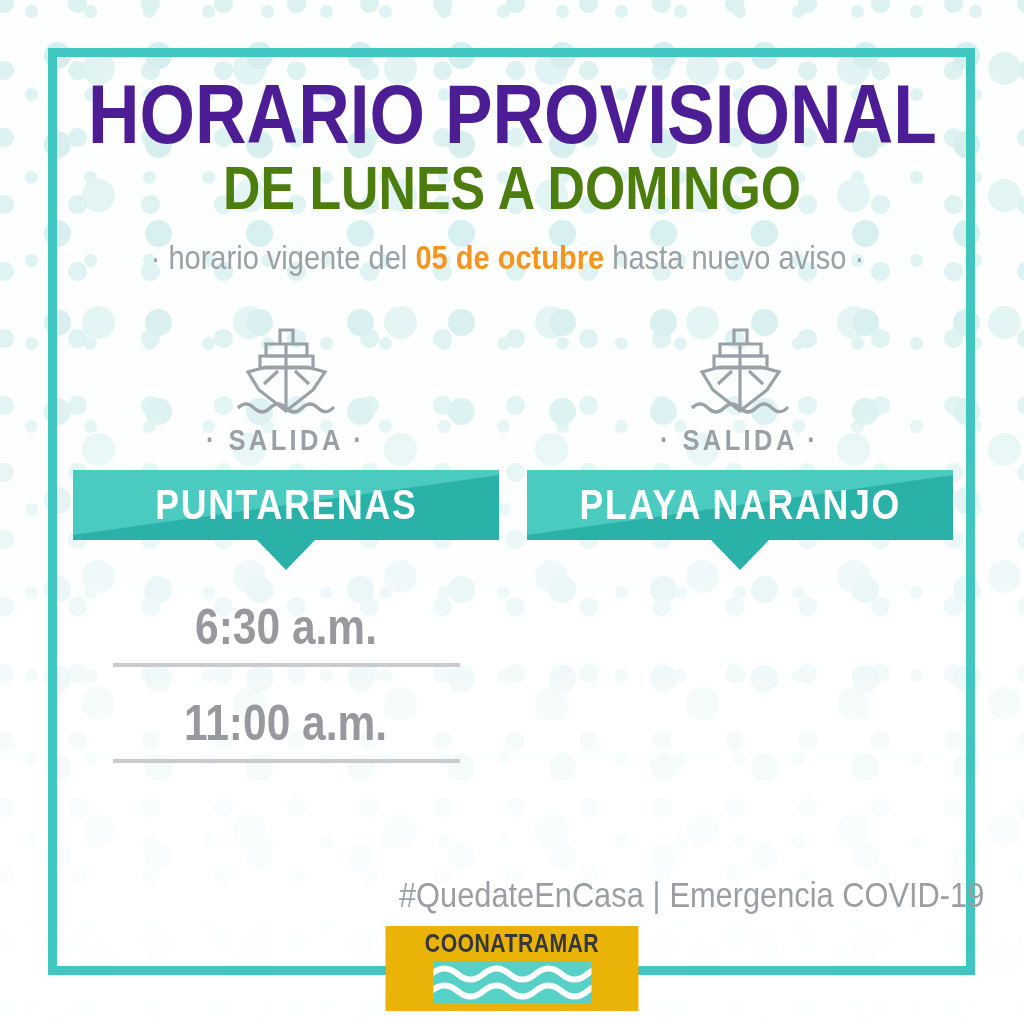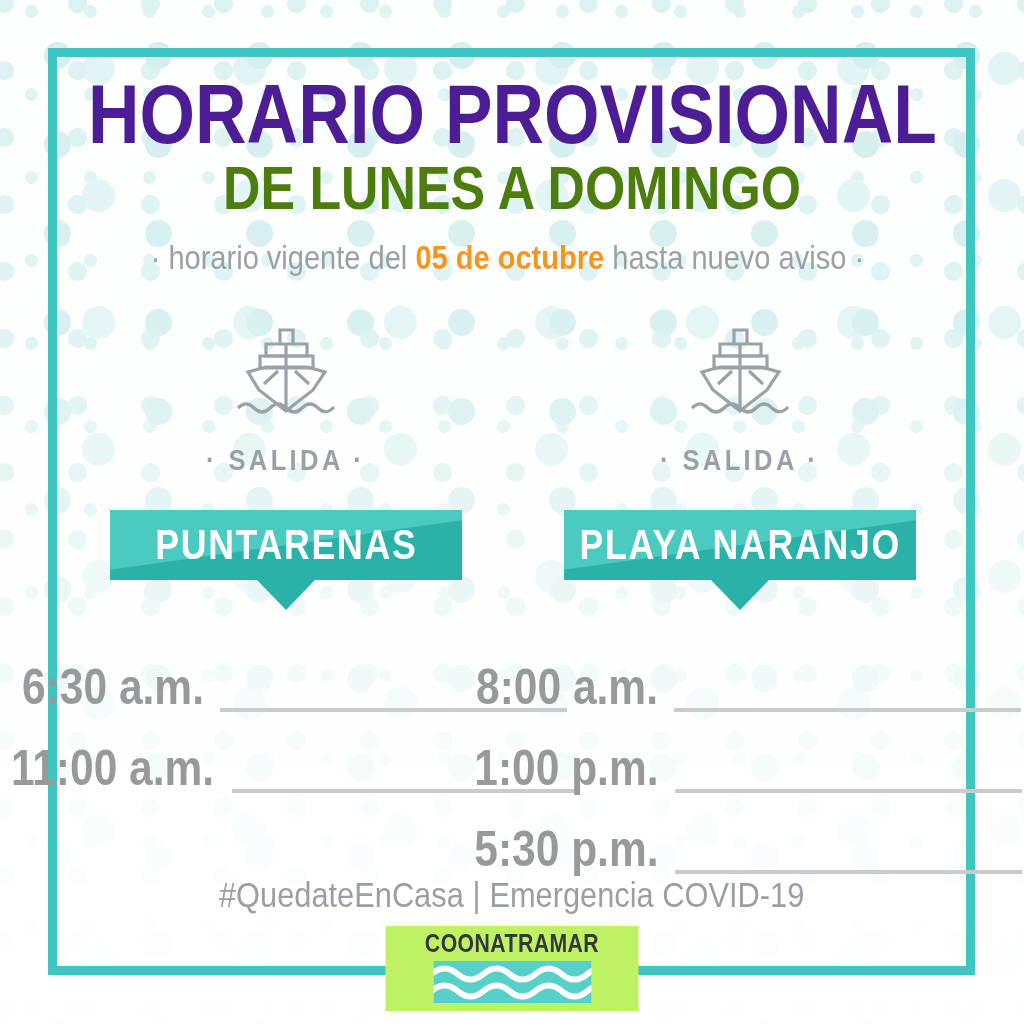"· SALIDA ·" .col { gap: 20px -> none }
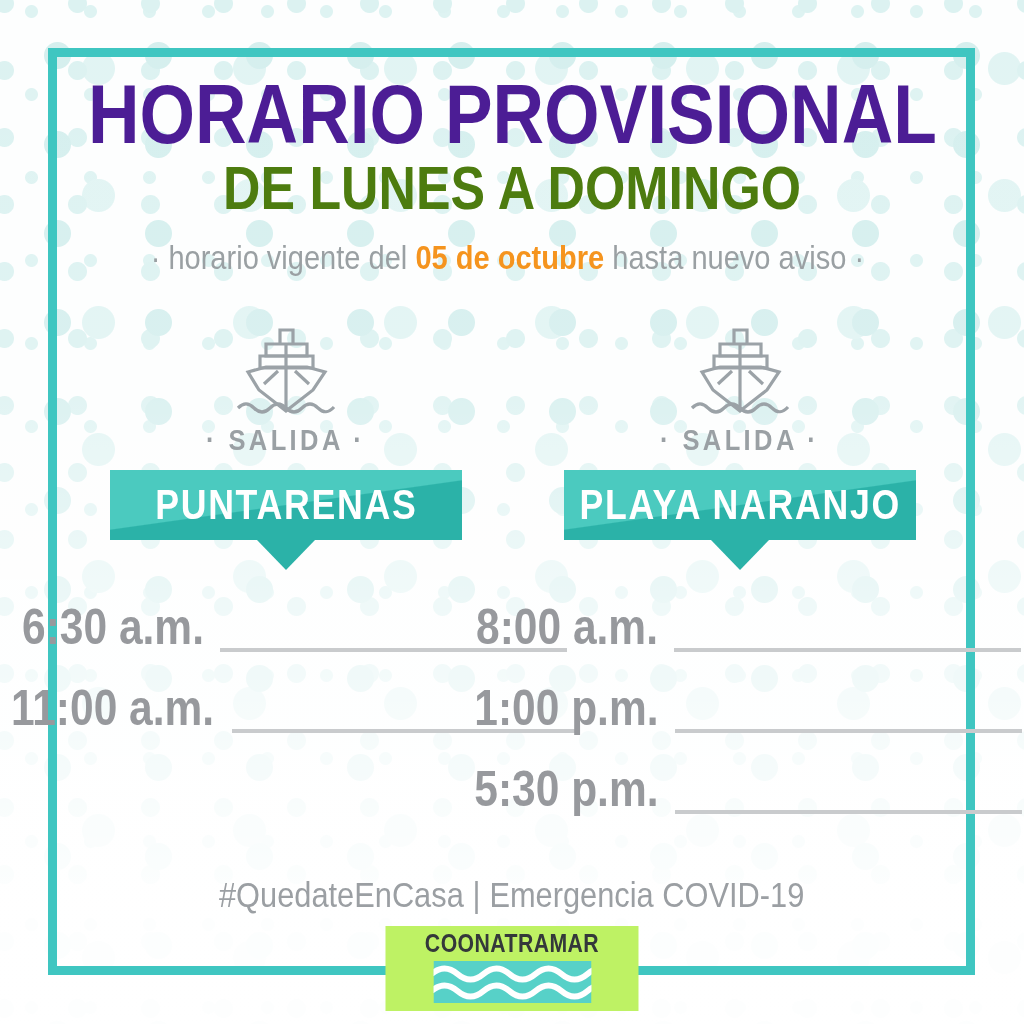"PUNTARENAS" .banner { width: 352px -> 426px }
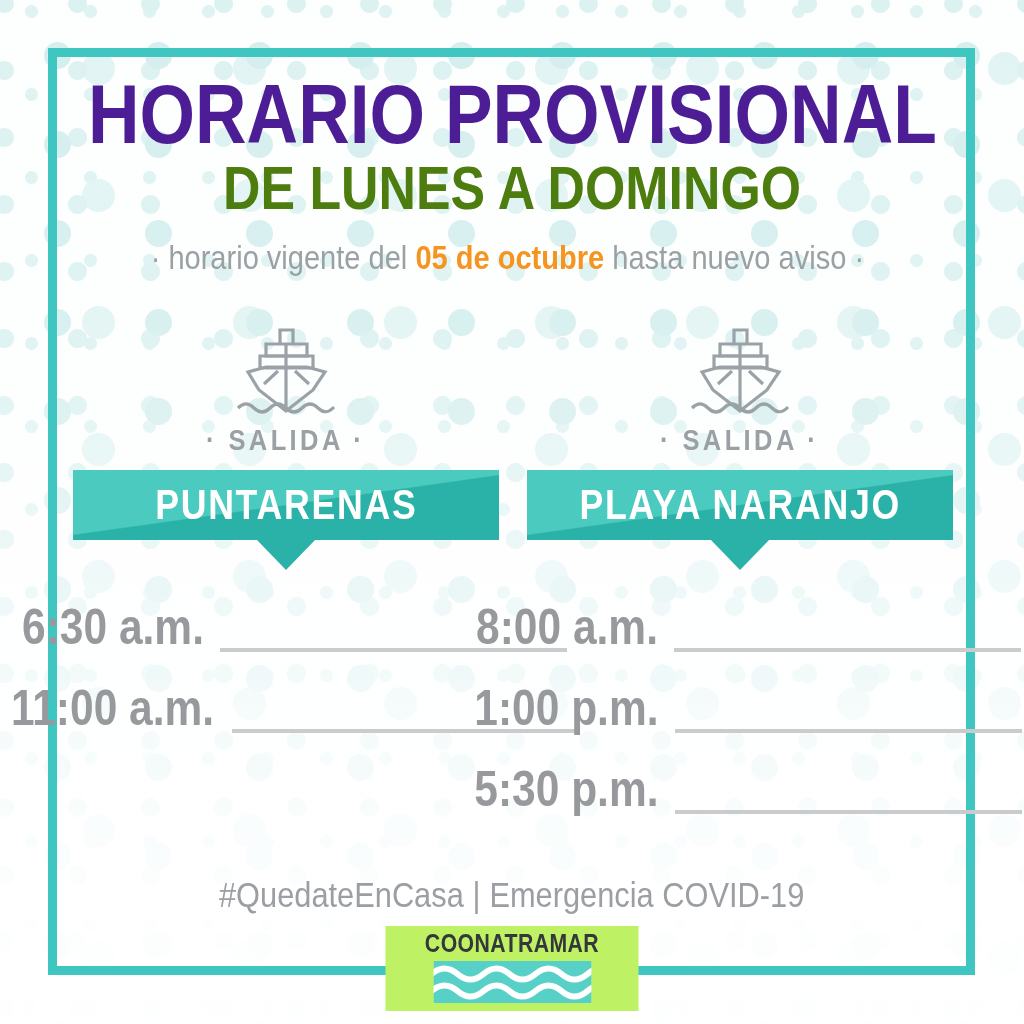"6:30 a.m." .time-row { align-items: flex-end -> center; flex-direction: row -> column }
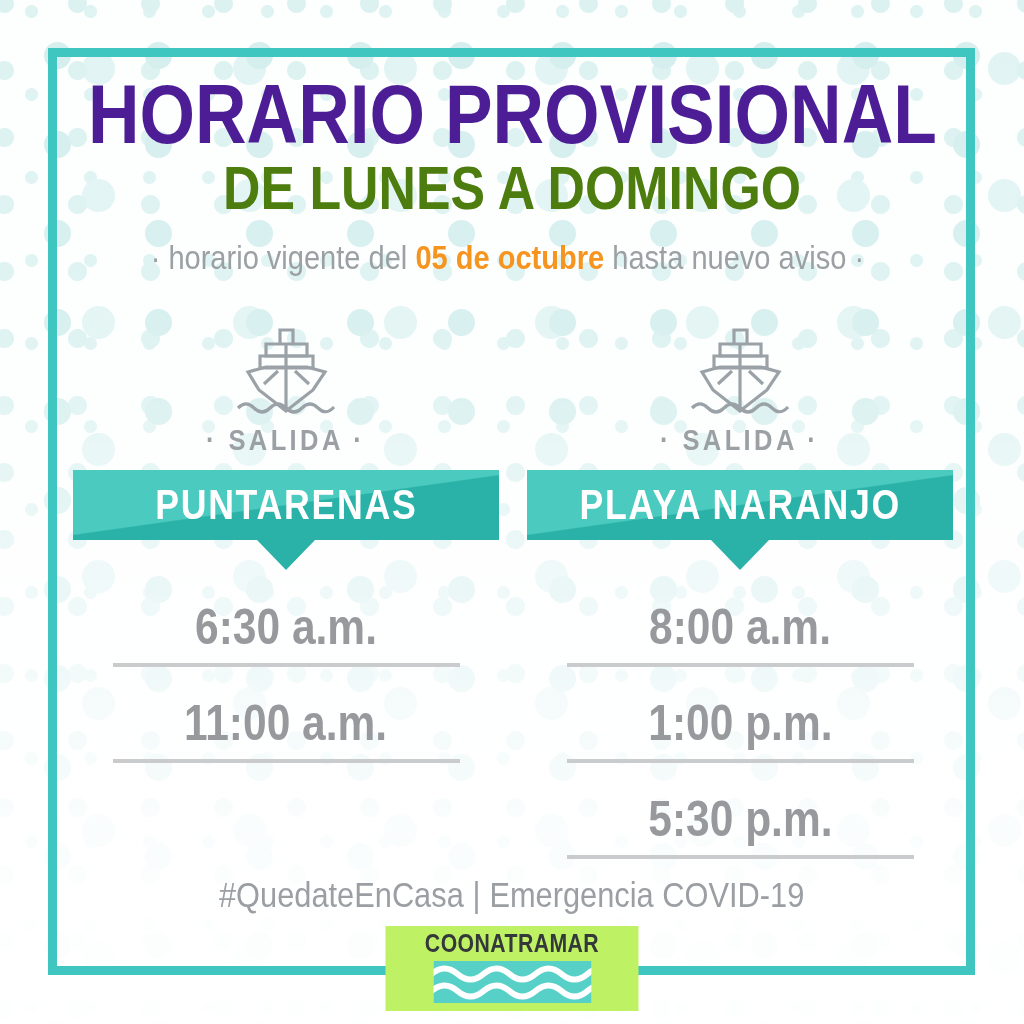"8:00 a.m." div.times { html: <div> <div> <span>8:00 a.m.</span> <div></div> </div> <div> <span>1:00 p.m.</span> <div></div> </div> <div> <span>5:30 p.m.</span> <div></div> </div> </div> -> none }
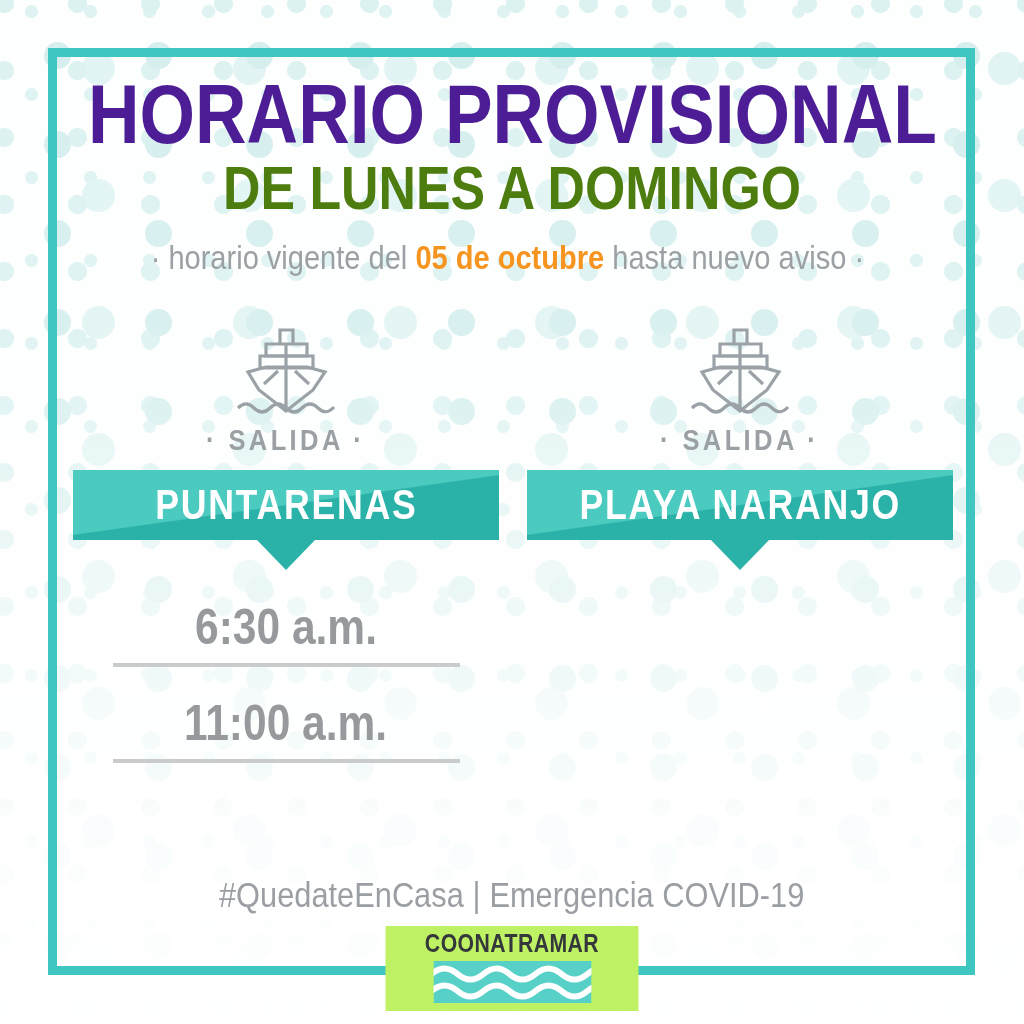"#QuedateEnCasa | Emergencia COVID-19" .footer-line { text-align: center -> right }
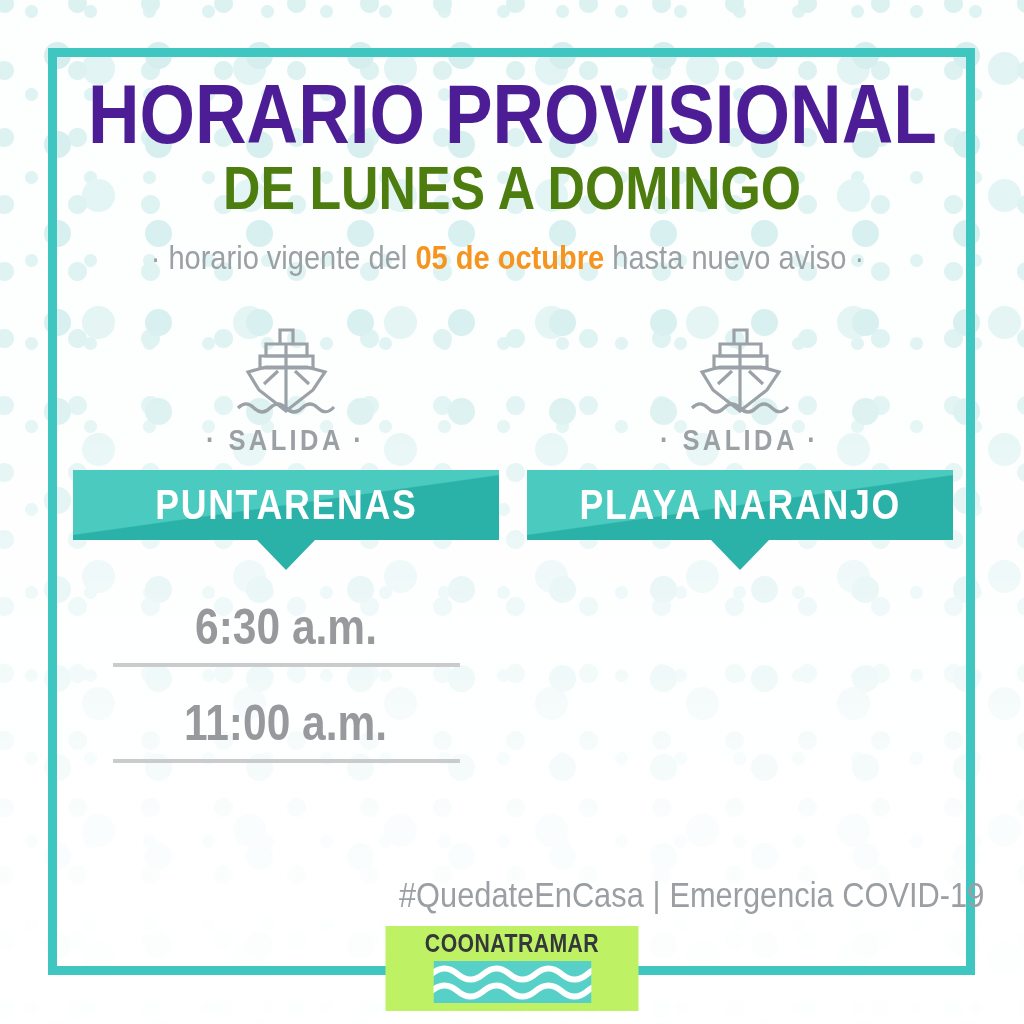"COONATRAMAR" .logo { background: #bef264 -> #eab308 }
